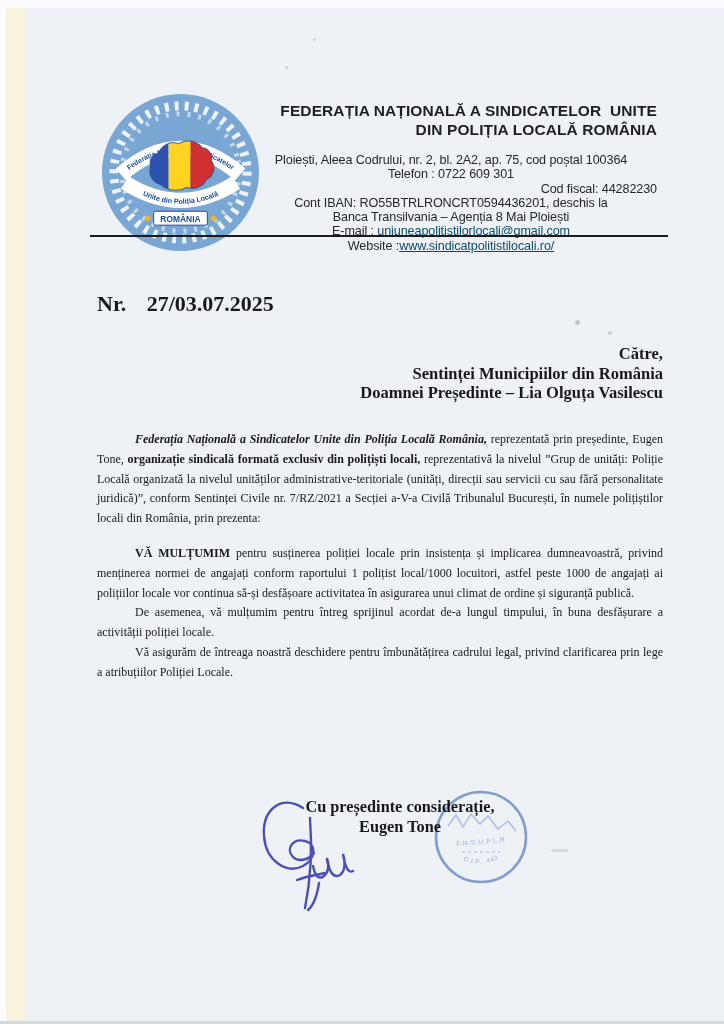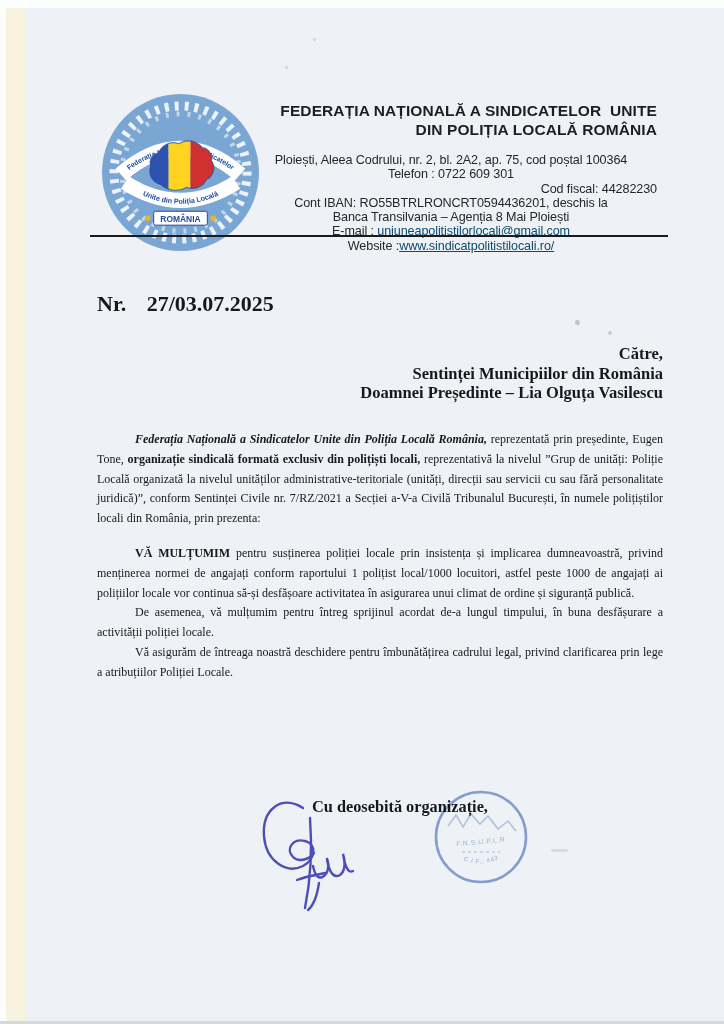"Cu deosebită organizație," div { text: deosebită organizație -> președinte considerație }
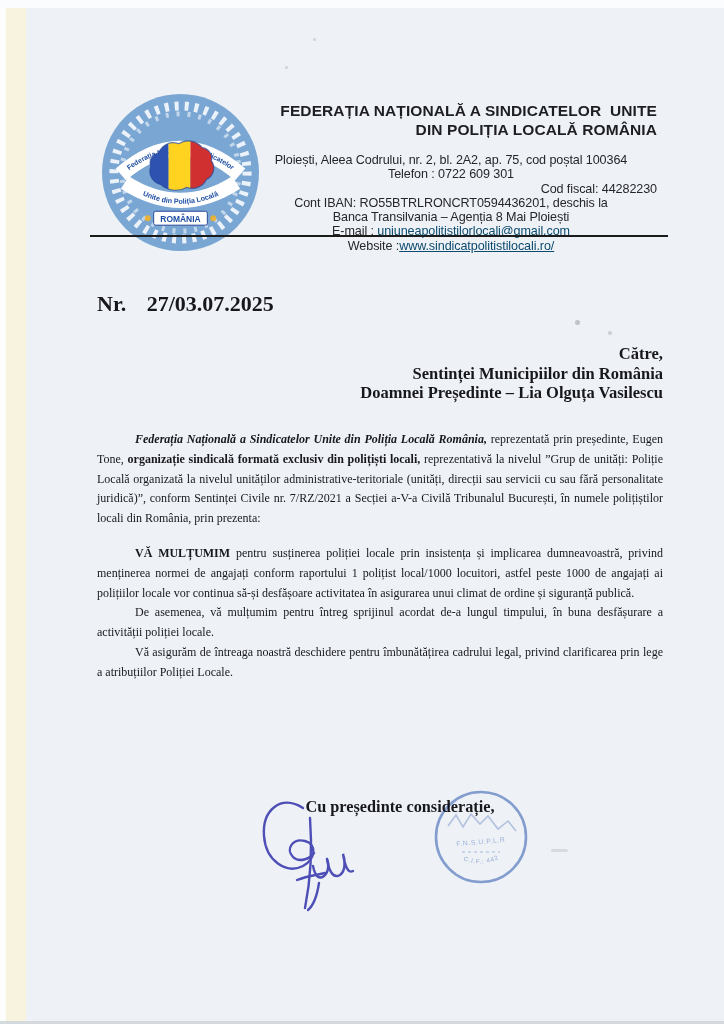"Eugen Tone" div { html: none -> <div>Eugen Tone</div> }
